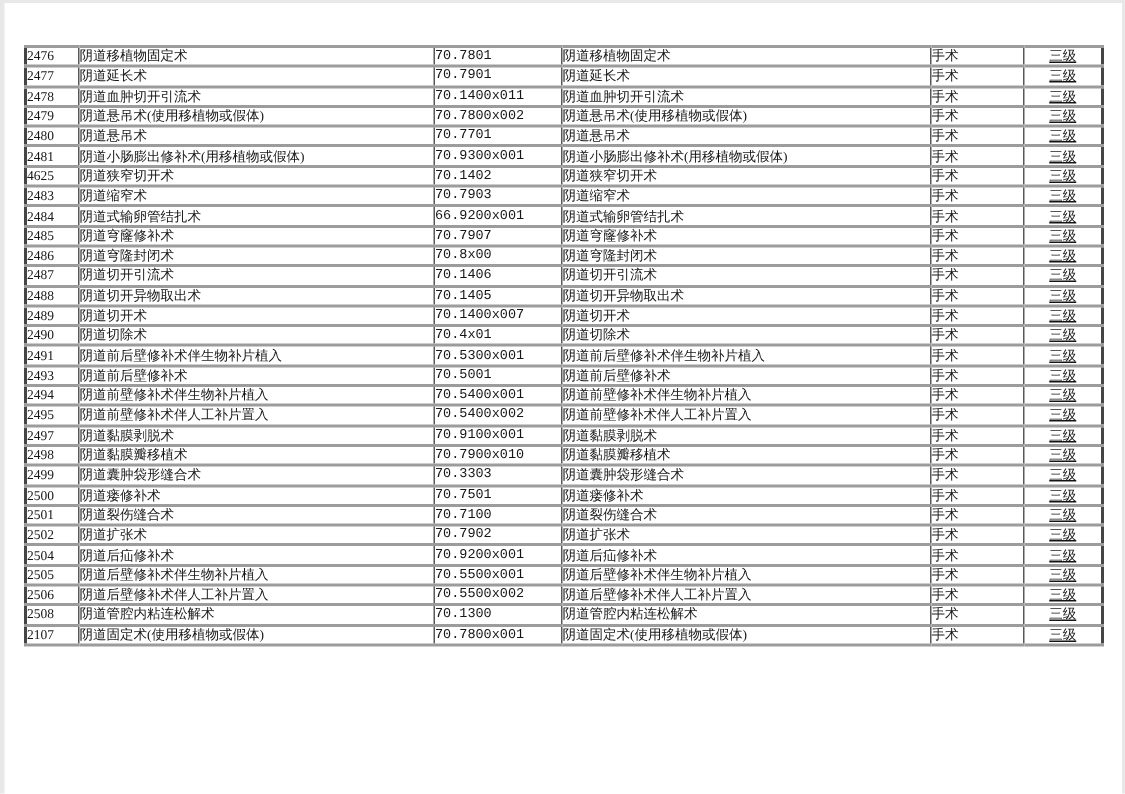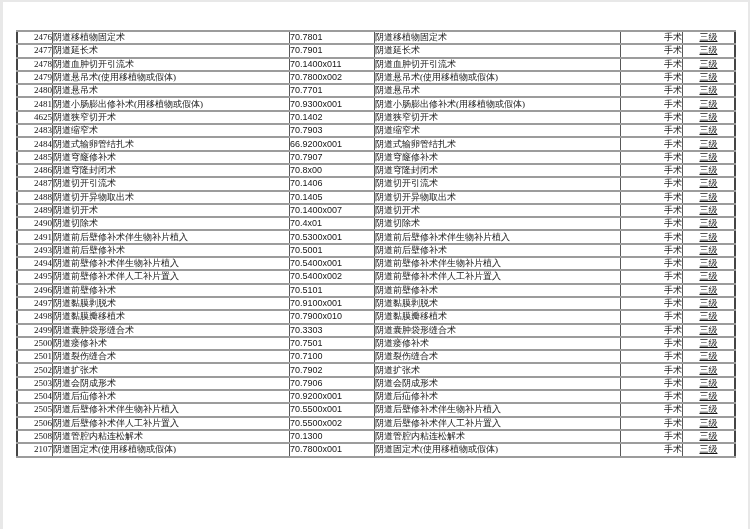"2476" td.c-no { text-align: right -> left }
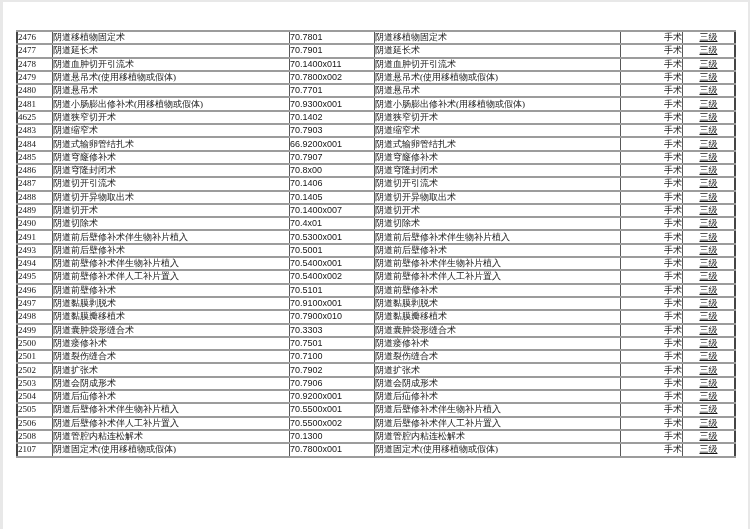"70.7801" td.c-code { font-family: Liberation Sans, sans-serif -> Liberation Mono, monospace }
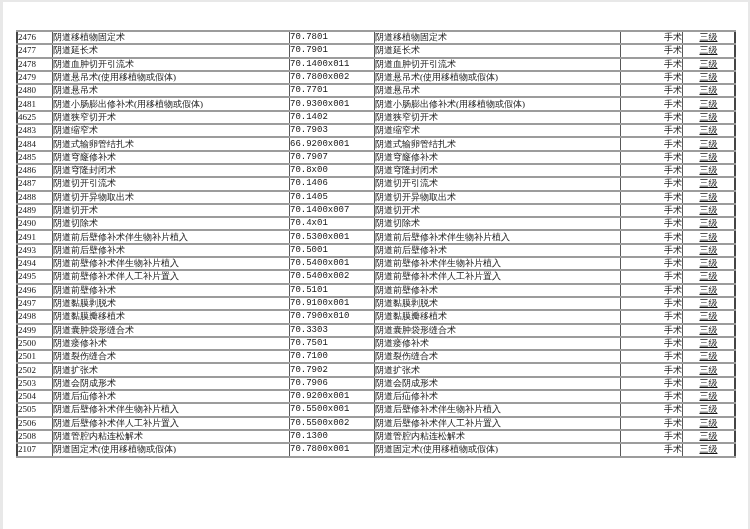"手术" td.c-cat { text-align: right -> left }
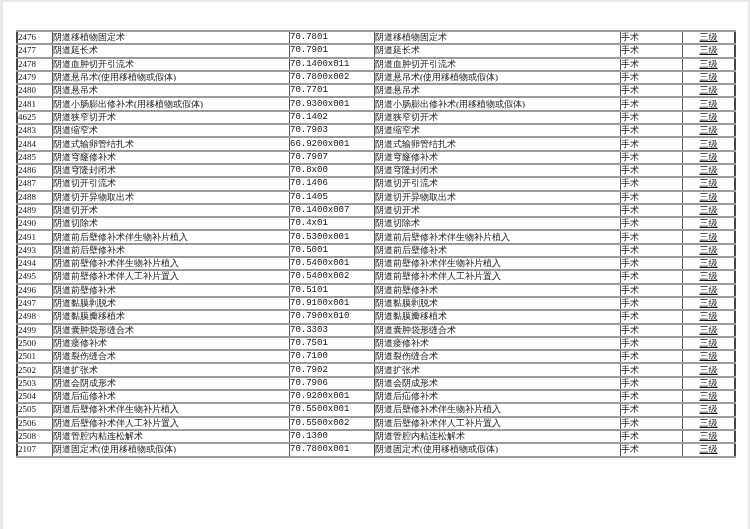"2496" tr { html: <tr> <td>2496</td> <td>阴道前壁修补术</td> <td>70.5101</td> <td>阴道前壁修补术</td> <td>手术</td> <td>三级</td> </tr> -> none }
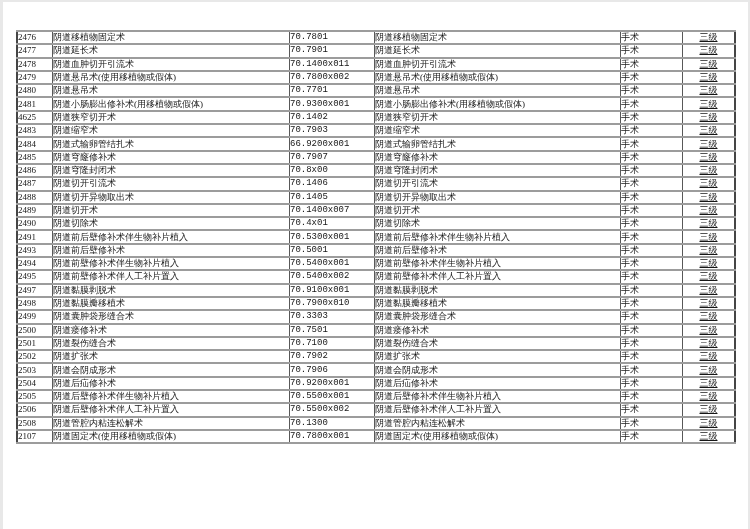"2503" tr { html: <tr> <td>2503</td> <td>阴道会阴成形术</td> <td>70.7906</td> <td>阴道会阴成形术</td> <td>手术</td> <td>三级</td> </tr> -> none }
